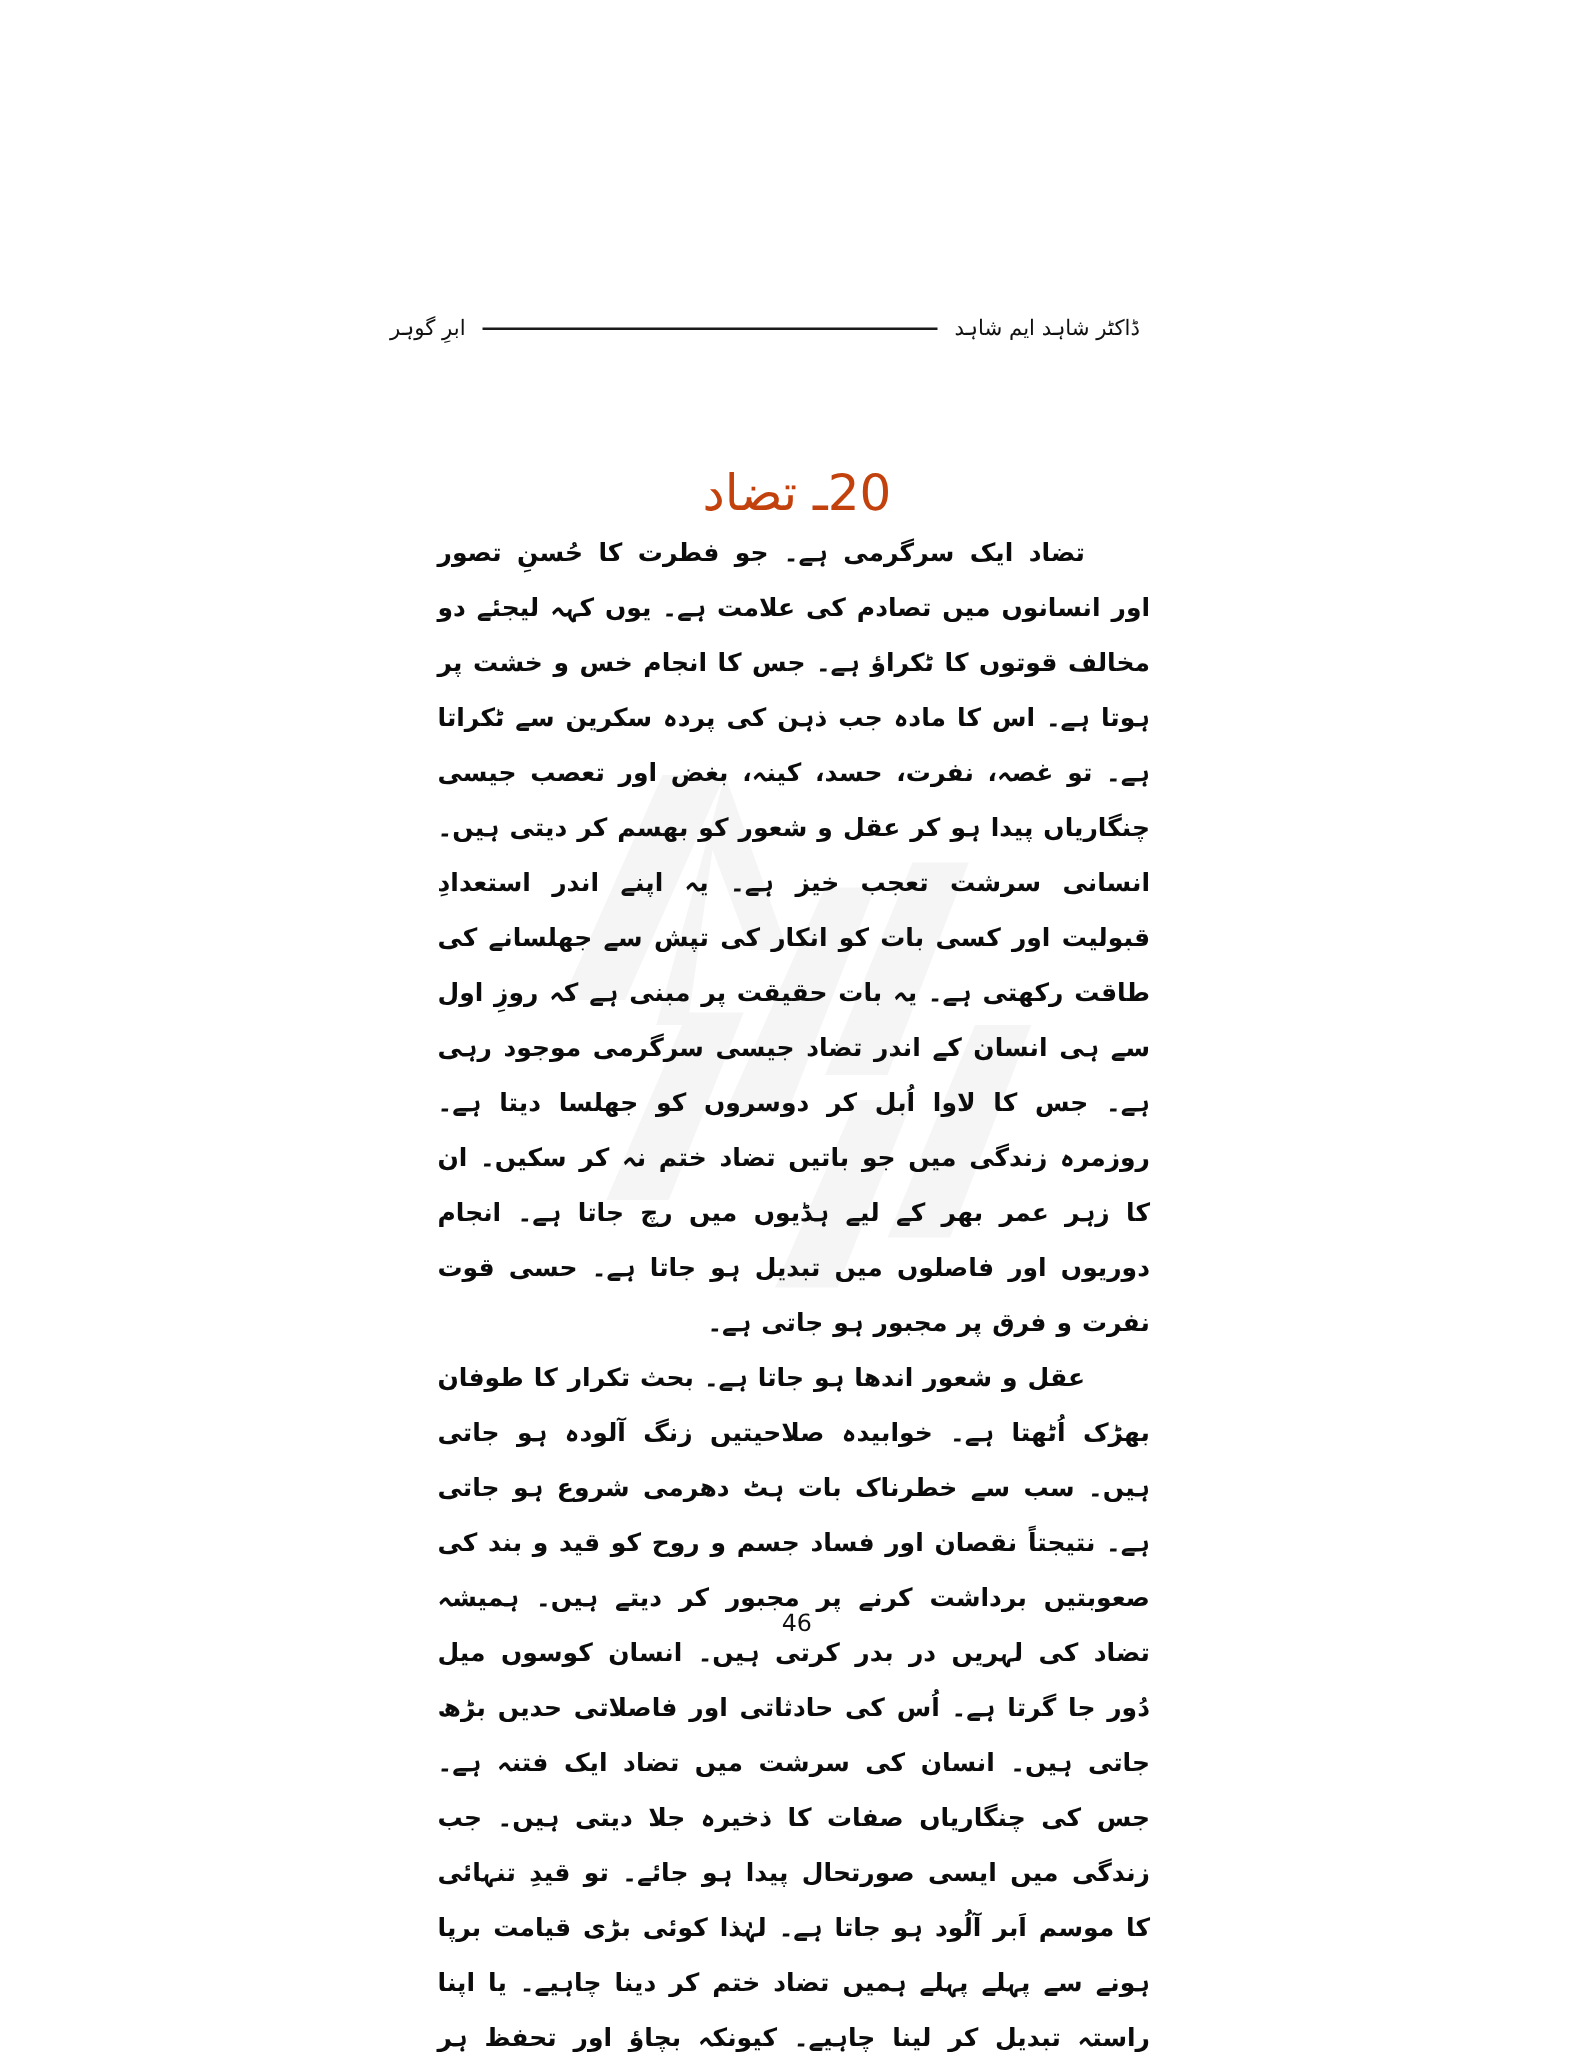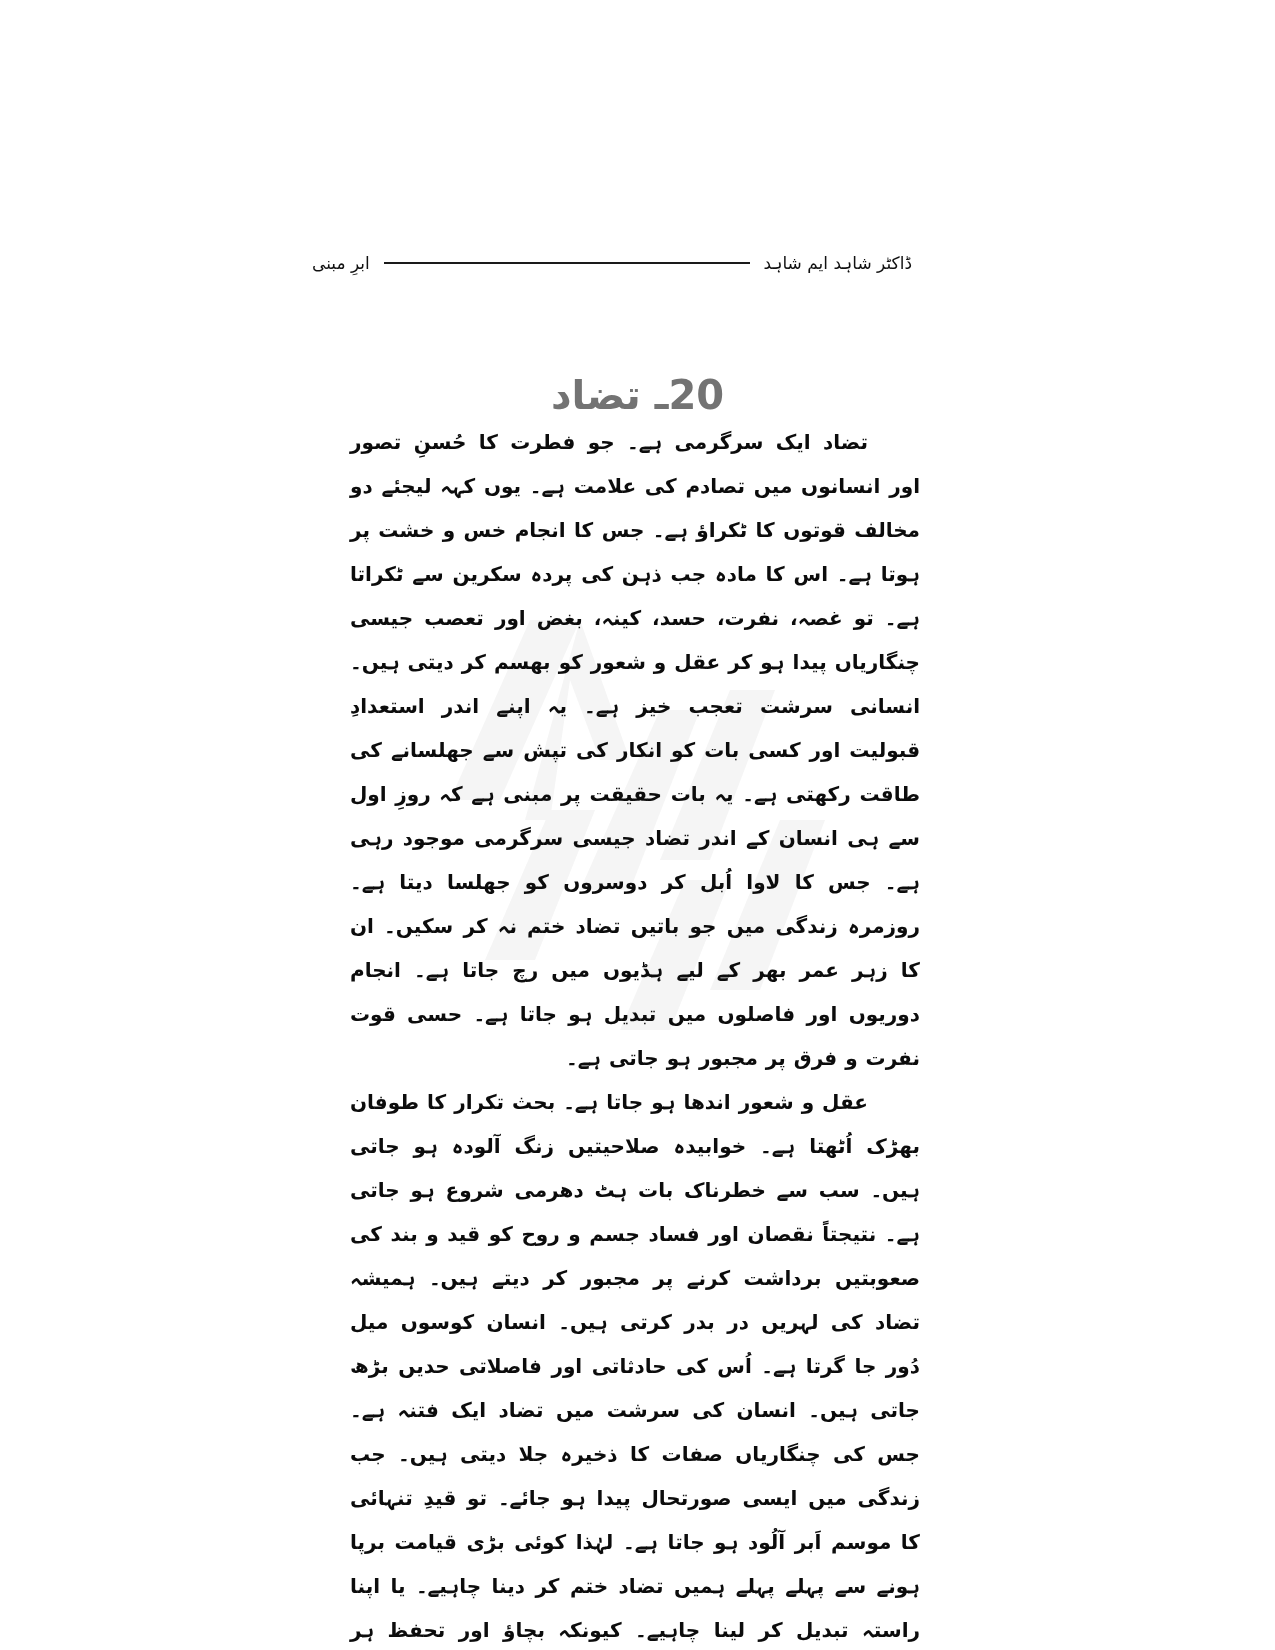"ابرِ مبنی" span.header-title { text: مبنی -> گوہر }
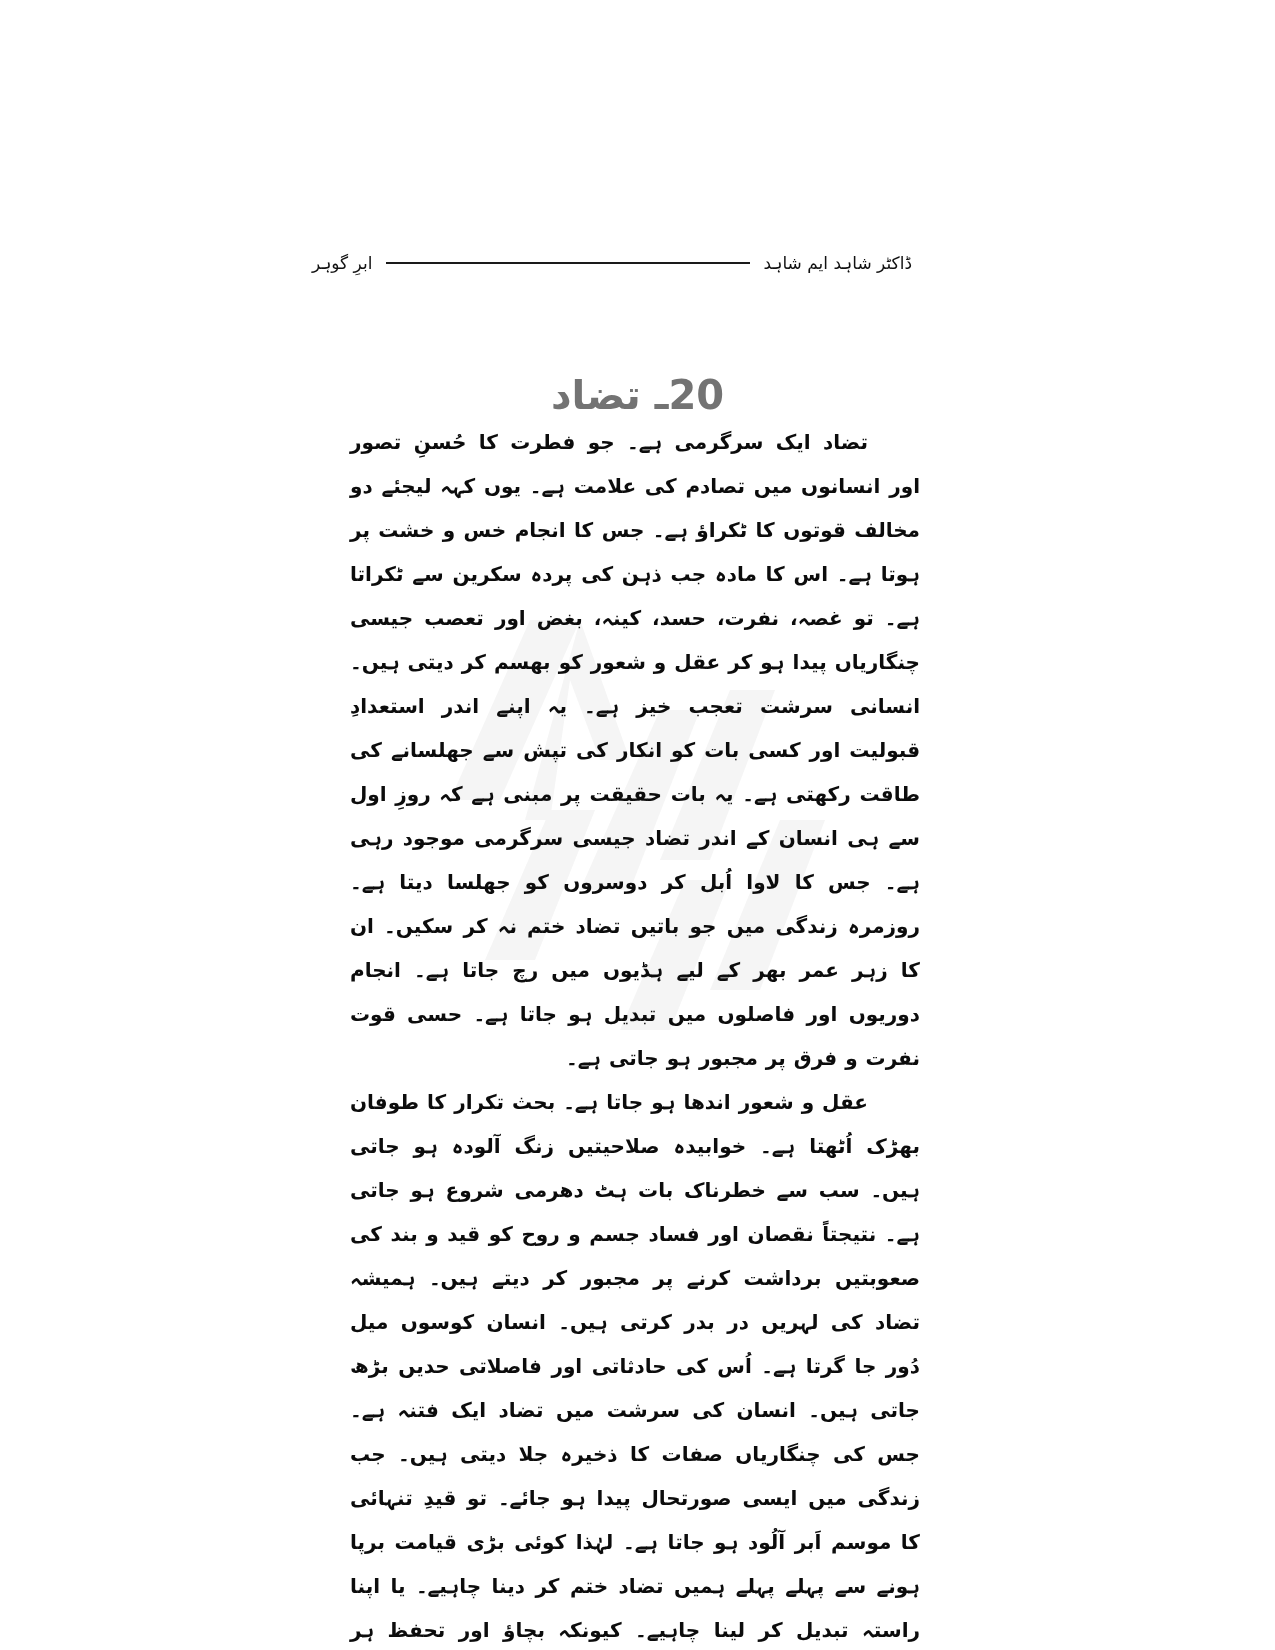"20ـ تضاد" .chapter-title { color: #737373 -> #c2410c; font-weight: bold -> normal }
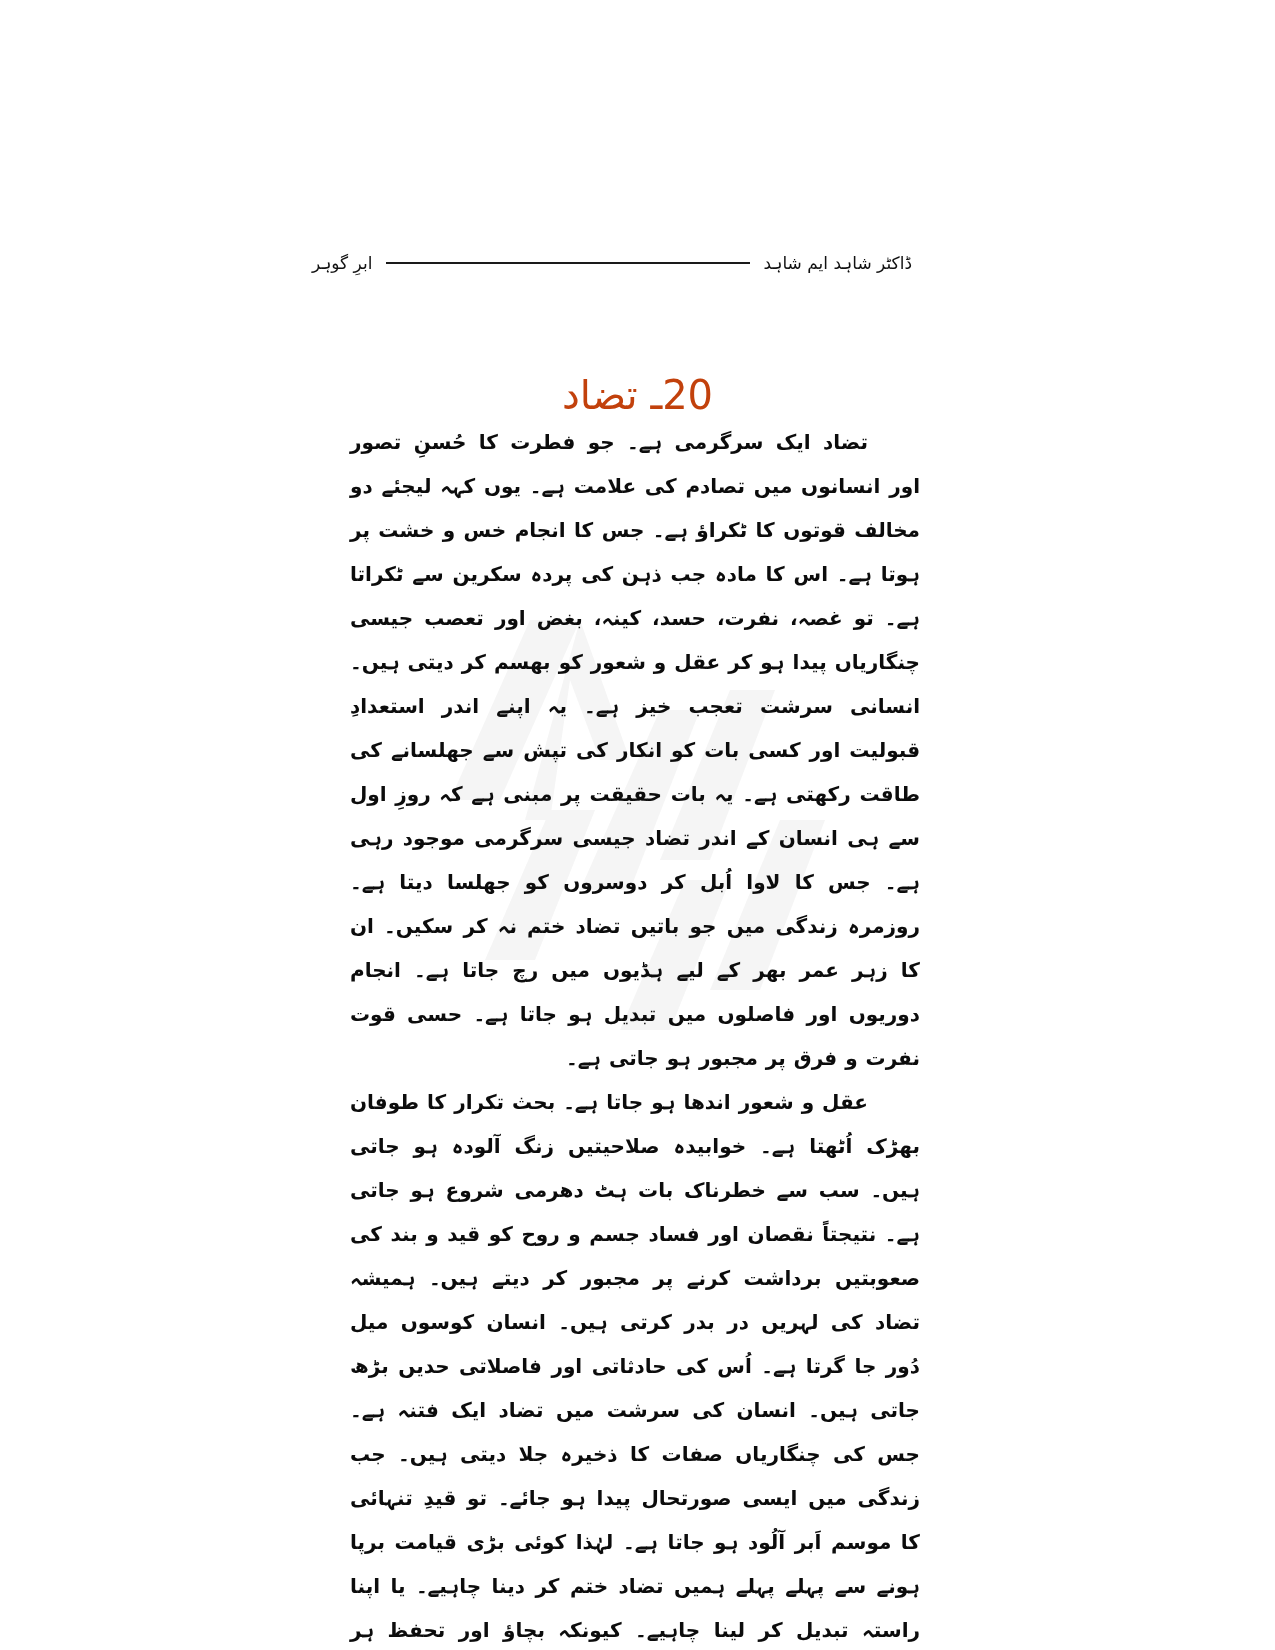"46" div.folio { html: none -> <div>46</div> }
